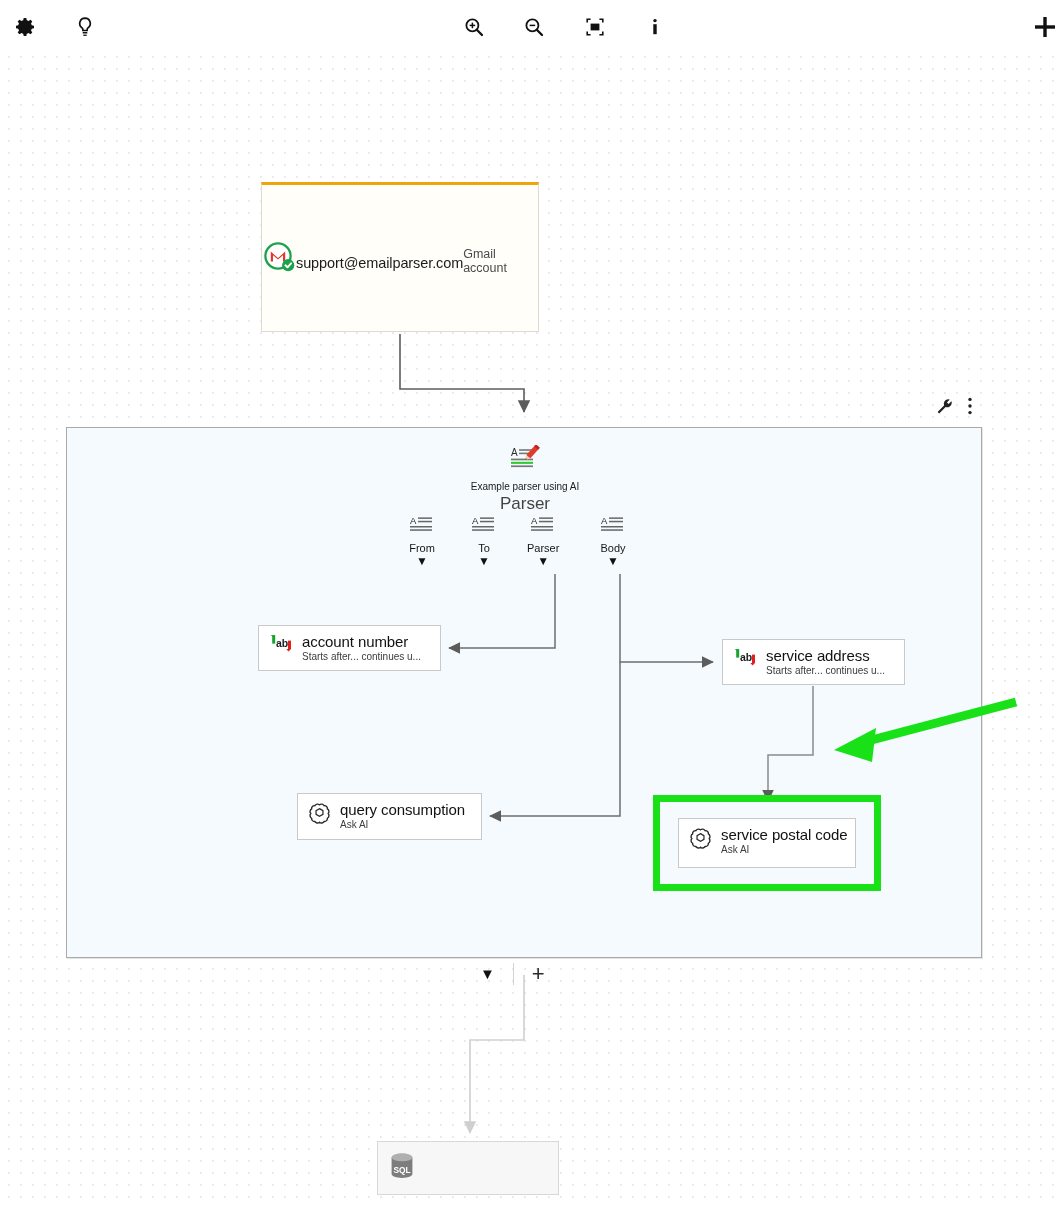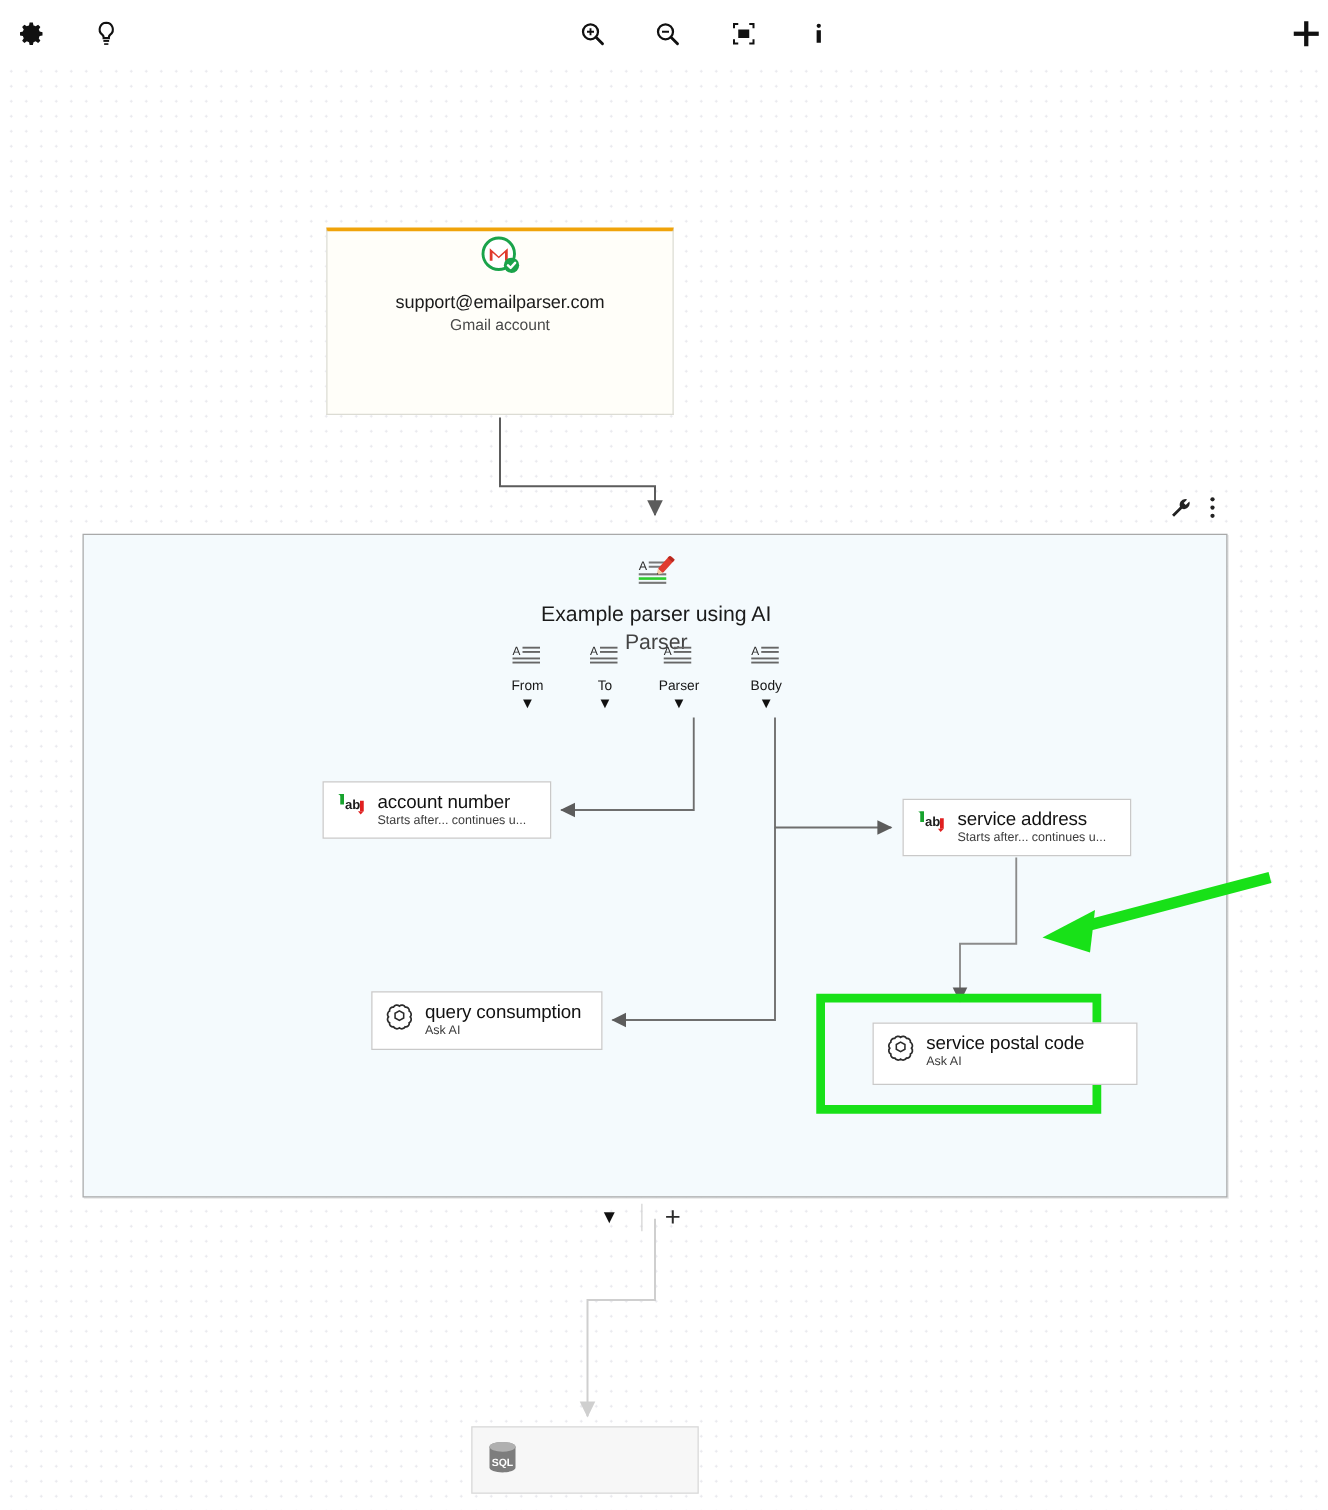"support@emailparser.com" #gmail-node { flex-direction: column -> row }
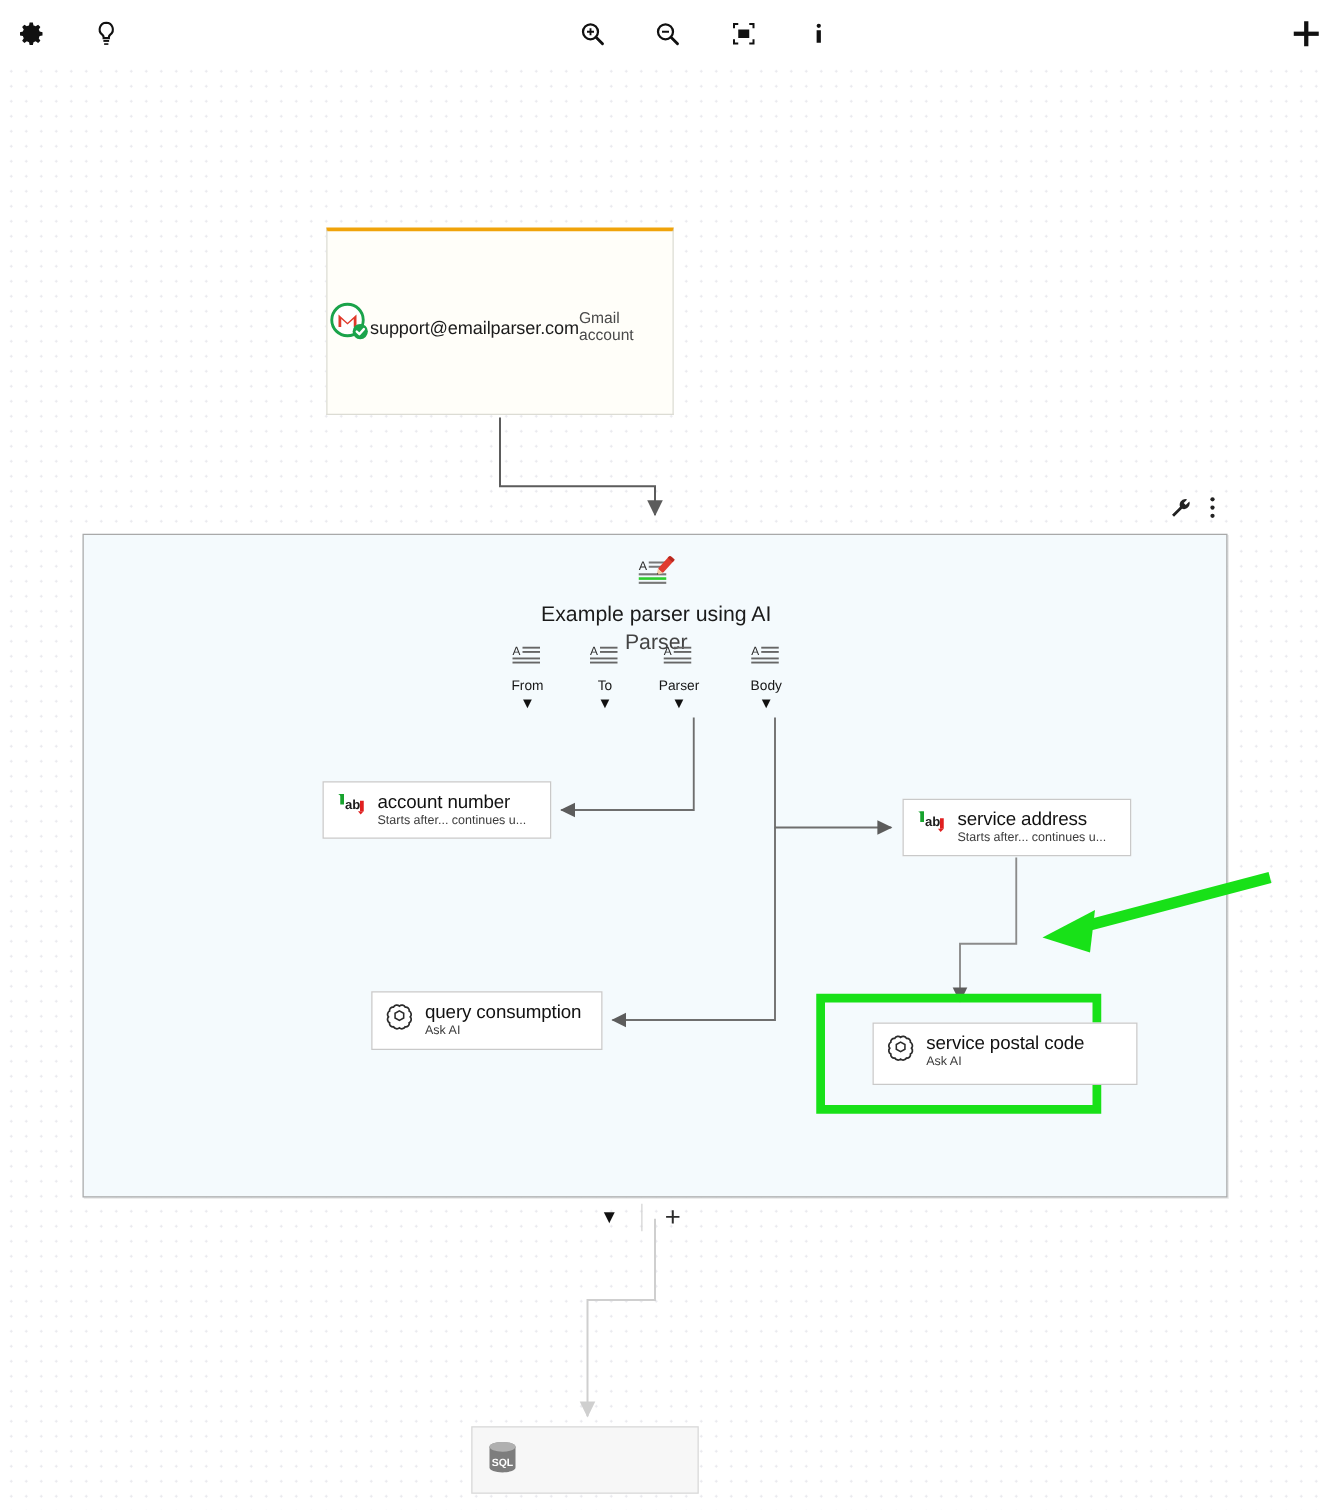"Example parser using AI" #parser-head .ph-title { font-size: 17px -> 10px }
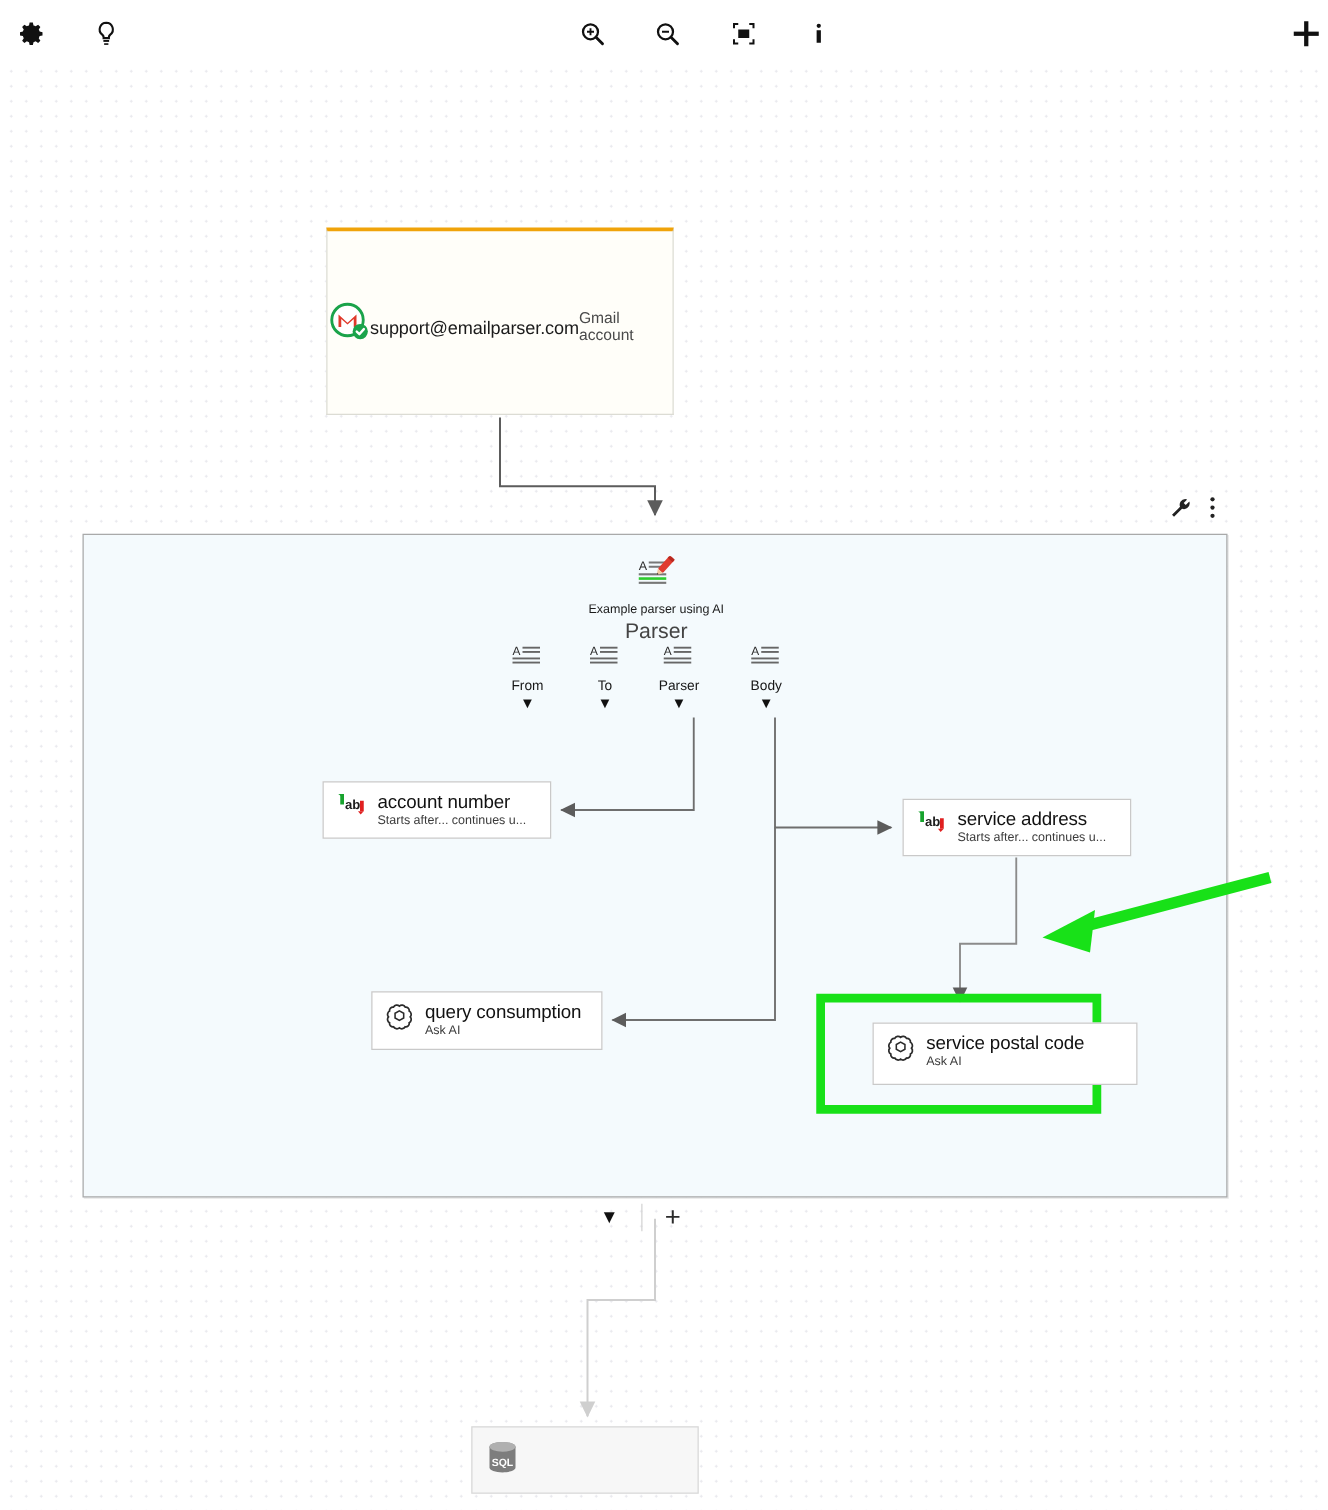"service postal code" #node-postal { left: 698px -> 678px; width: 212px -> 178px }
